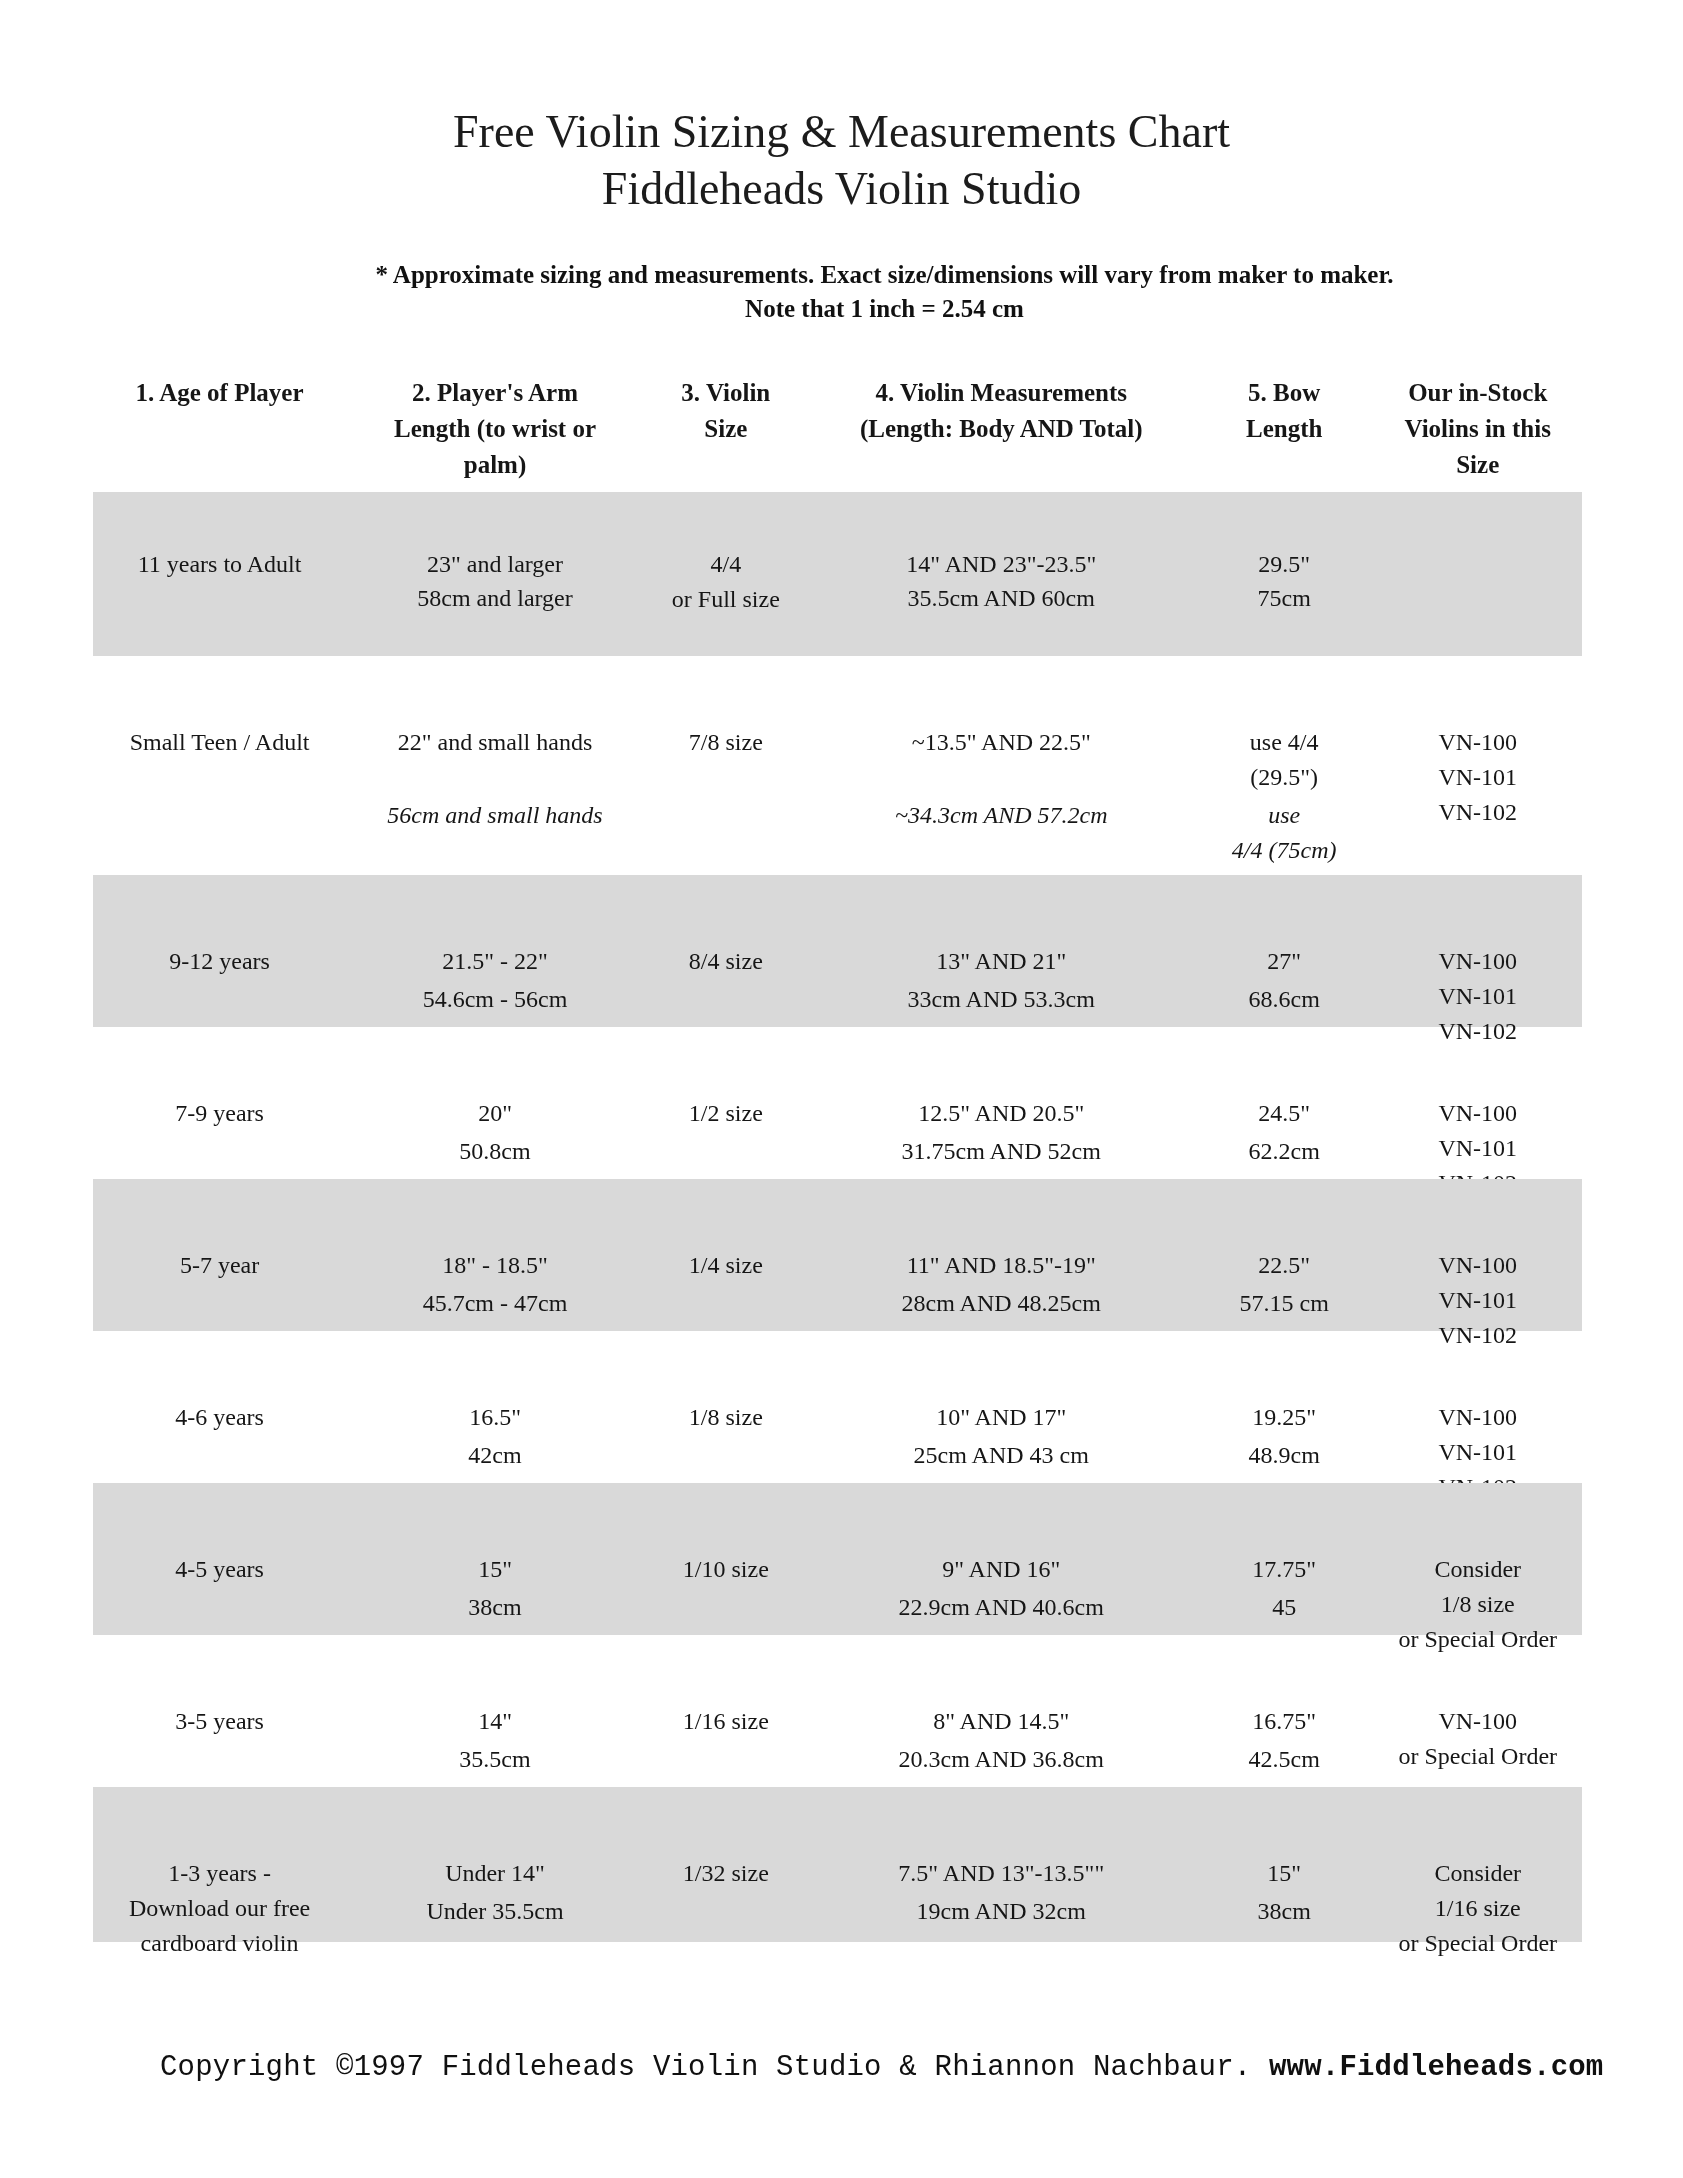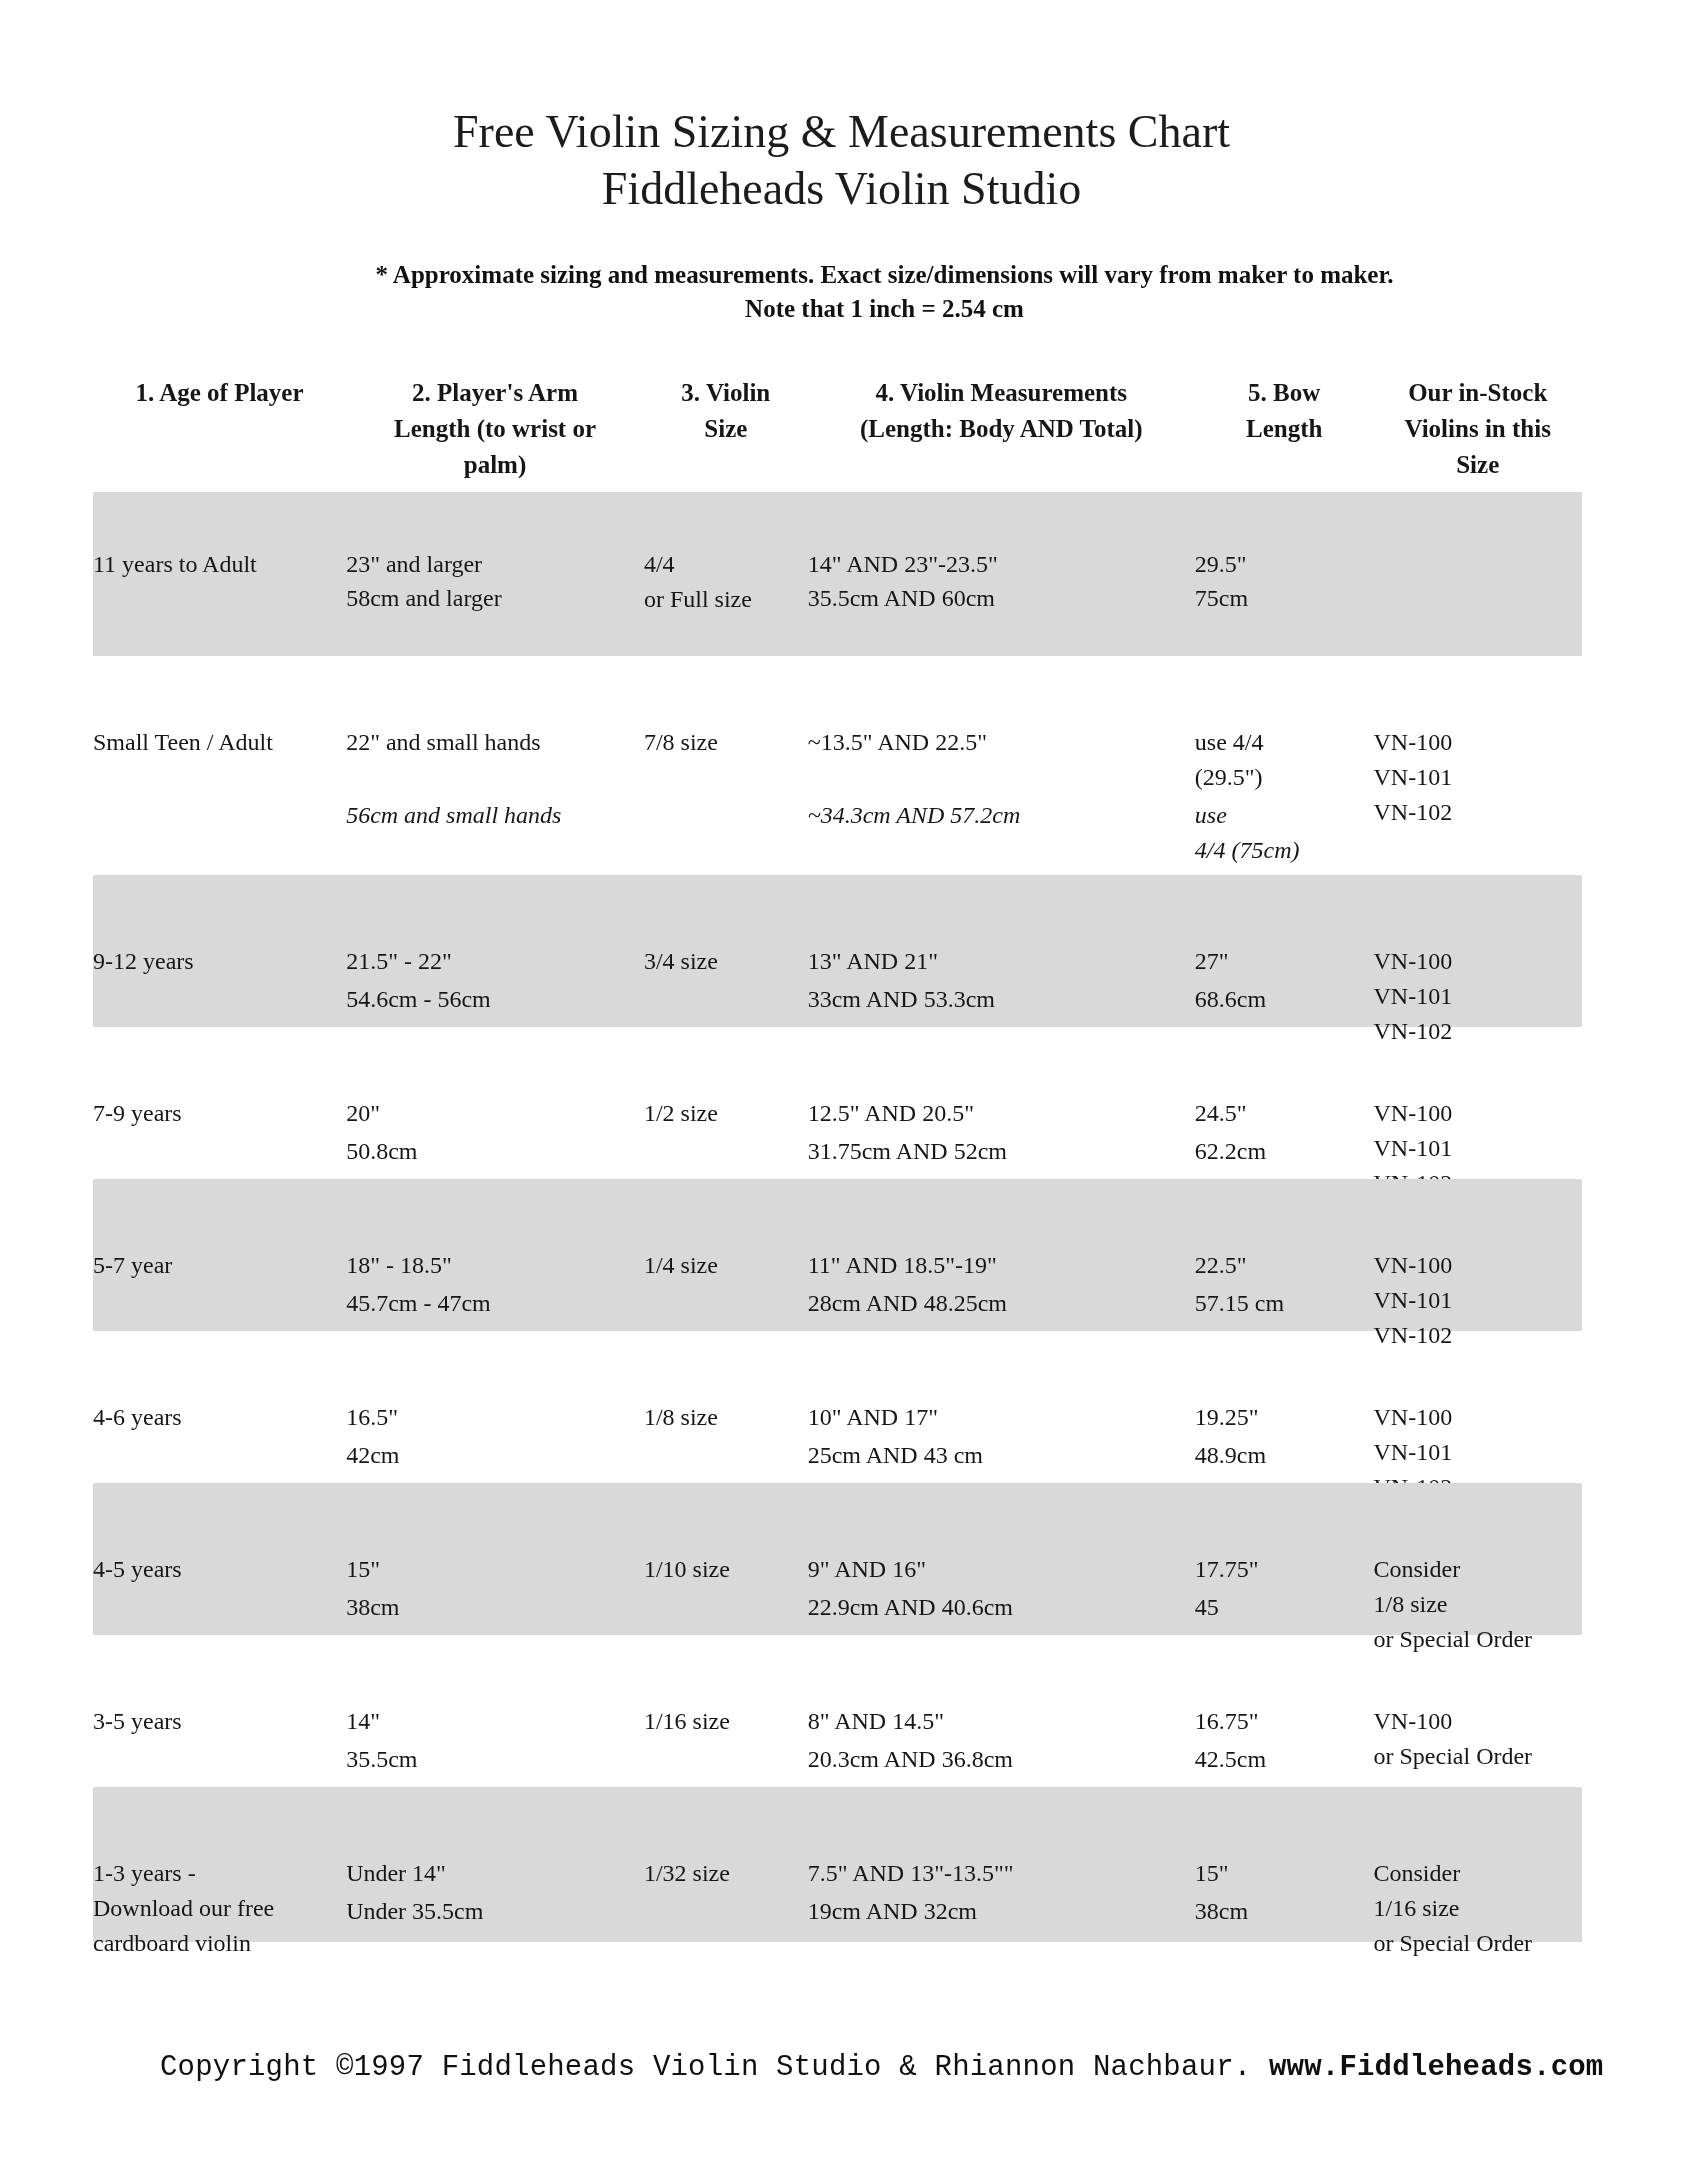"11 years to Adult" .cell { text-align: left -> center }
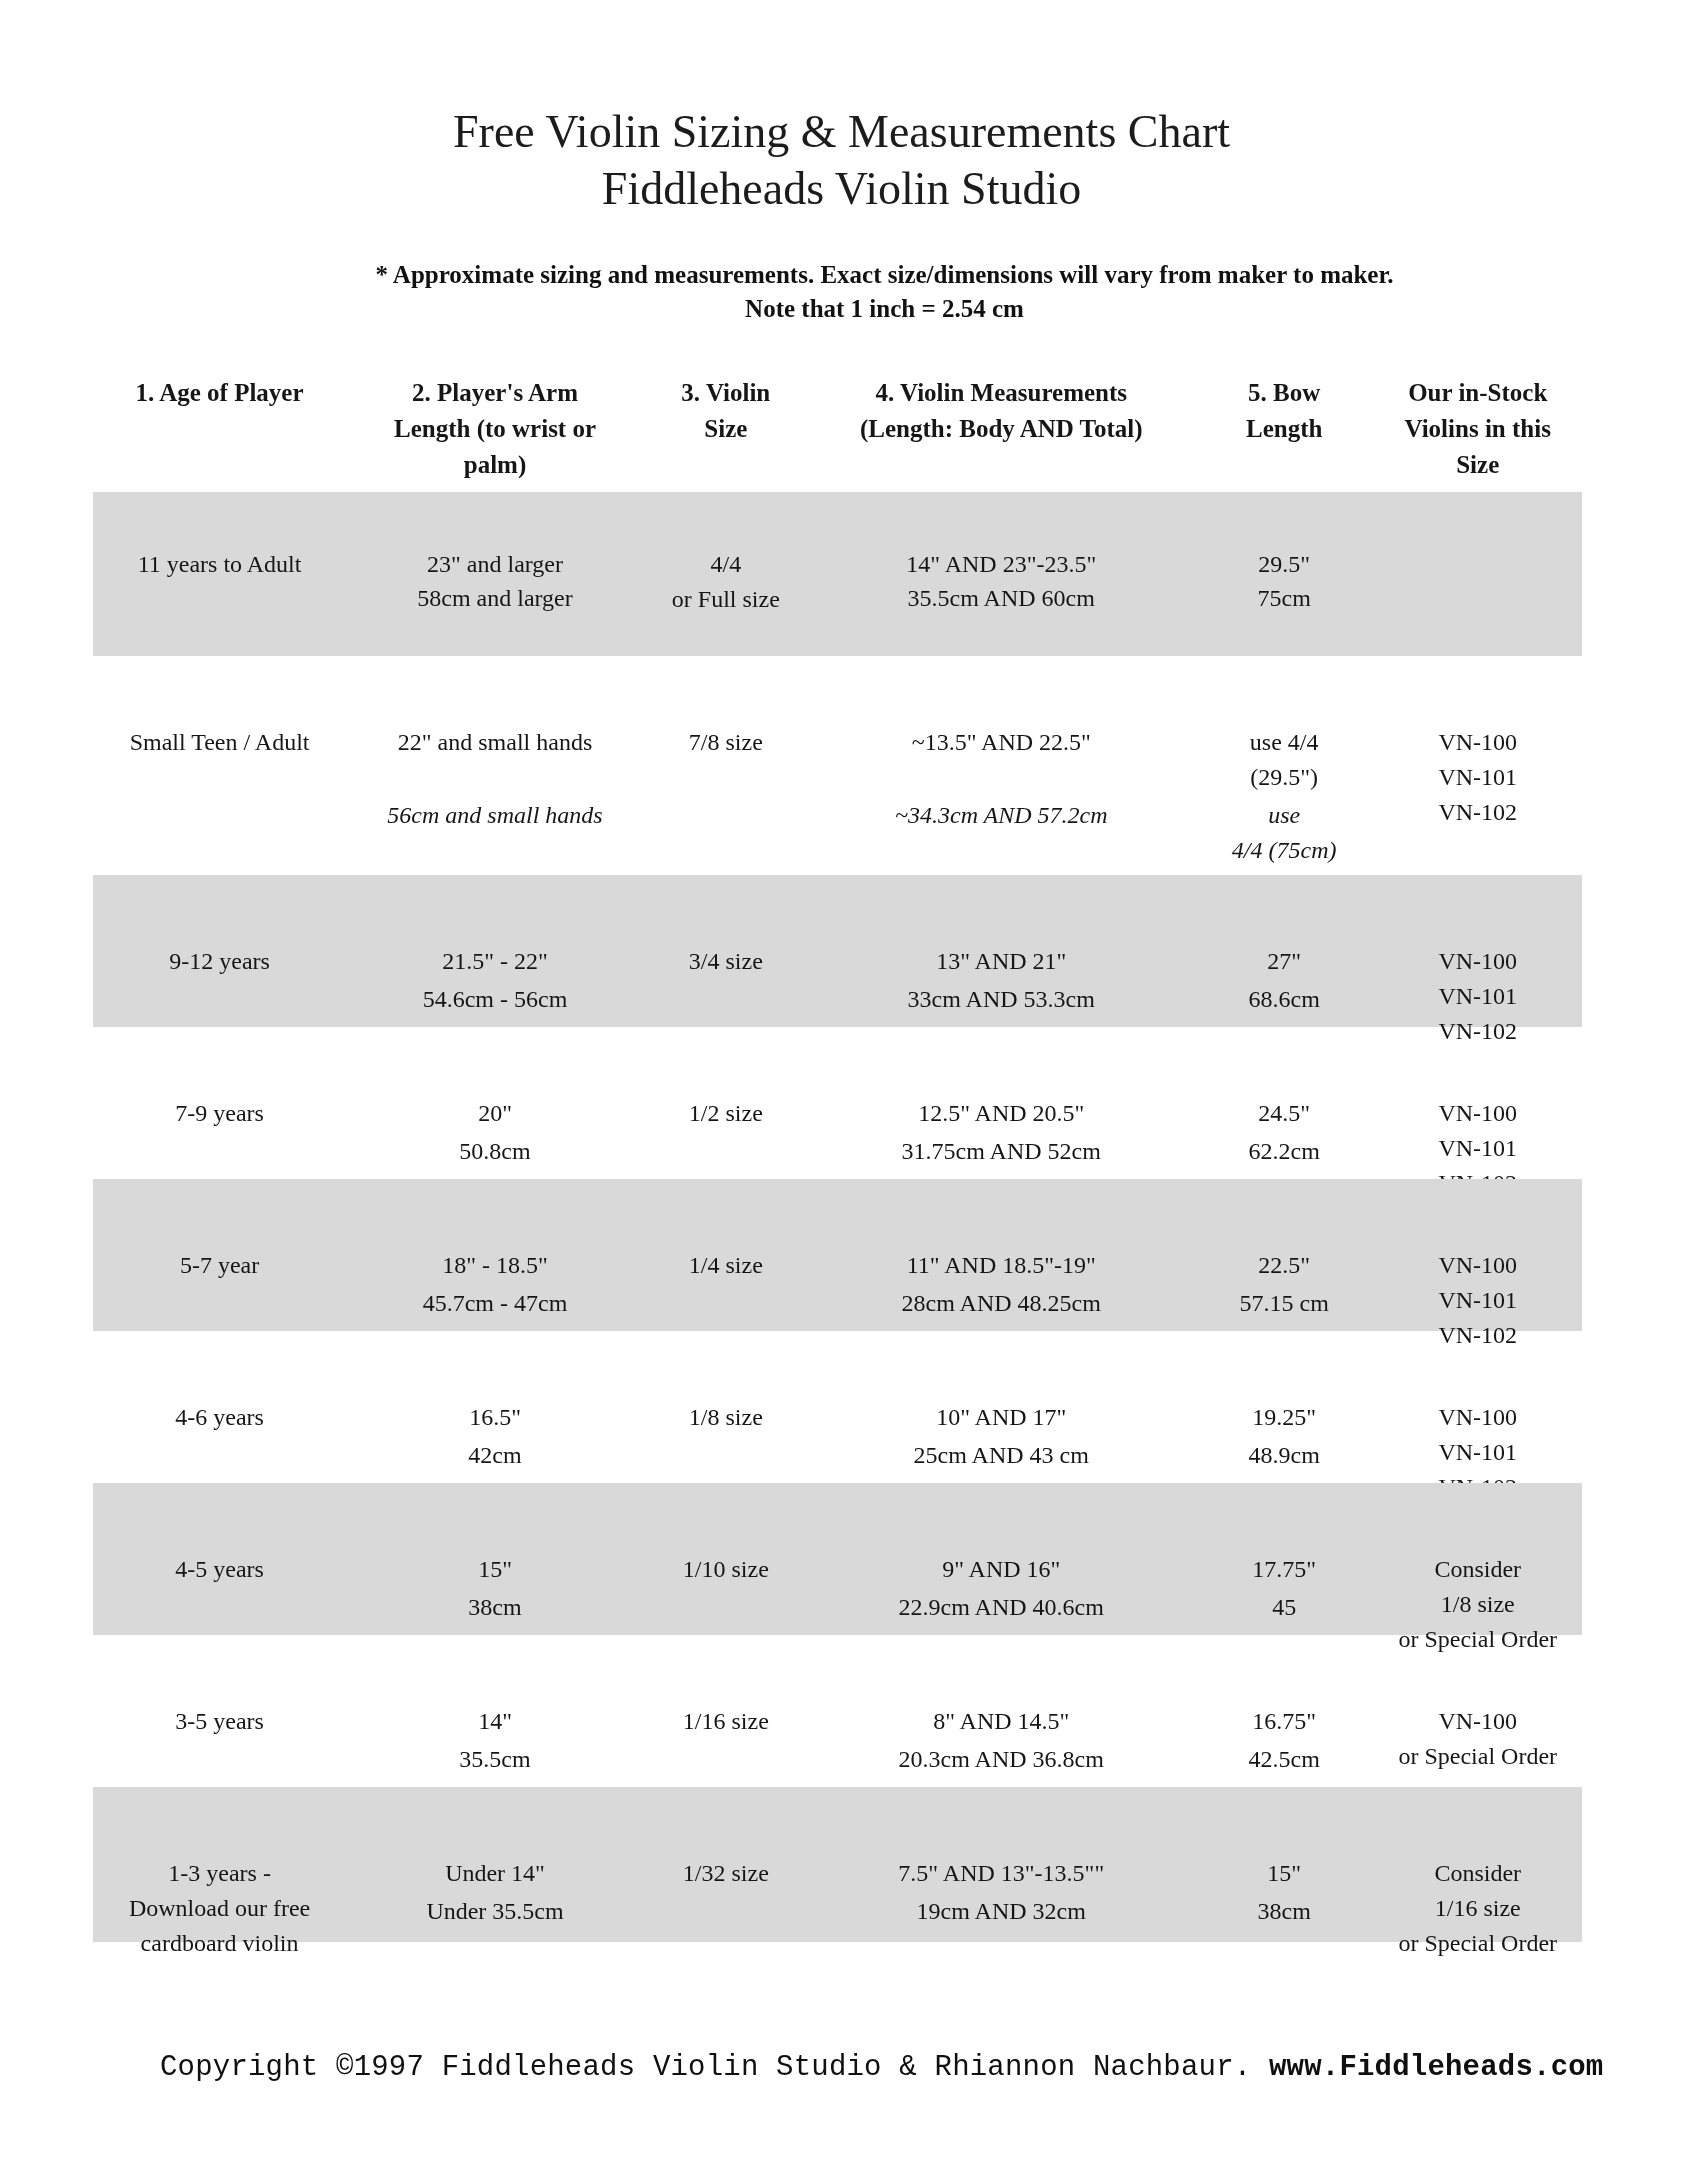"3/4 size" span.top { text: 3/4 -> 8/4 }
